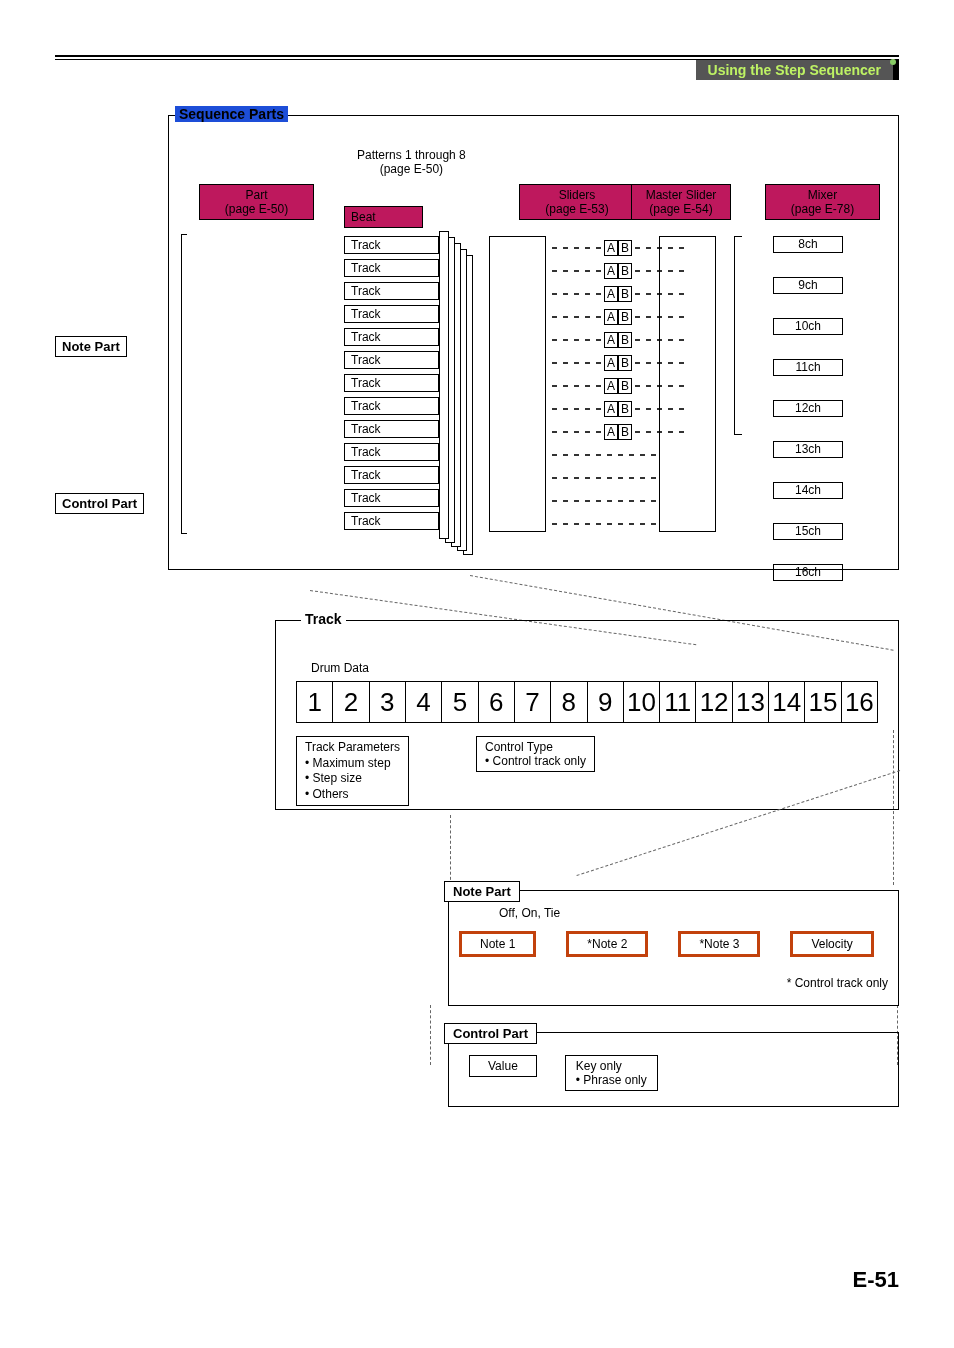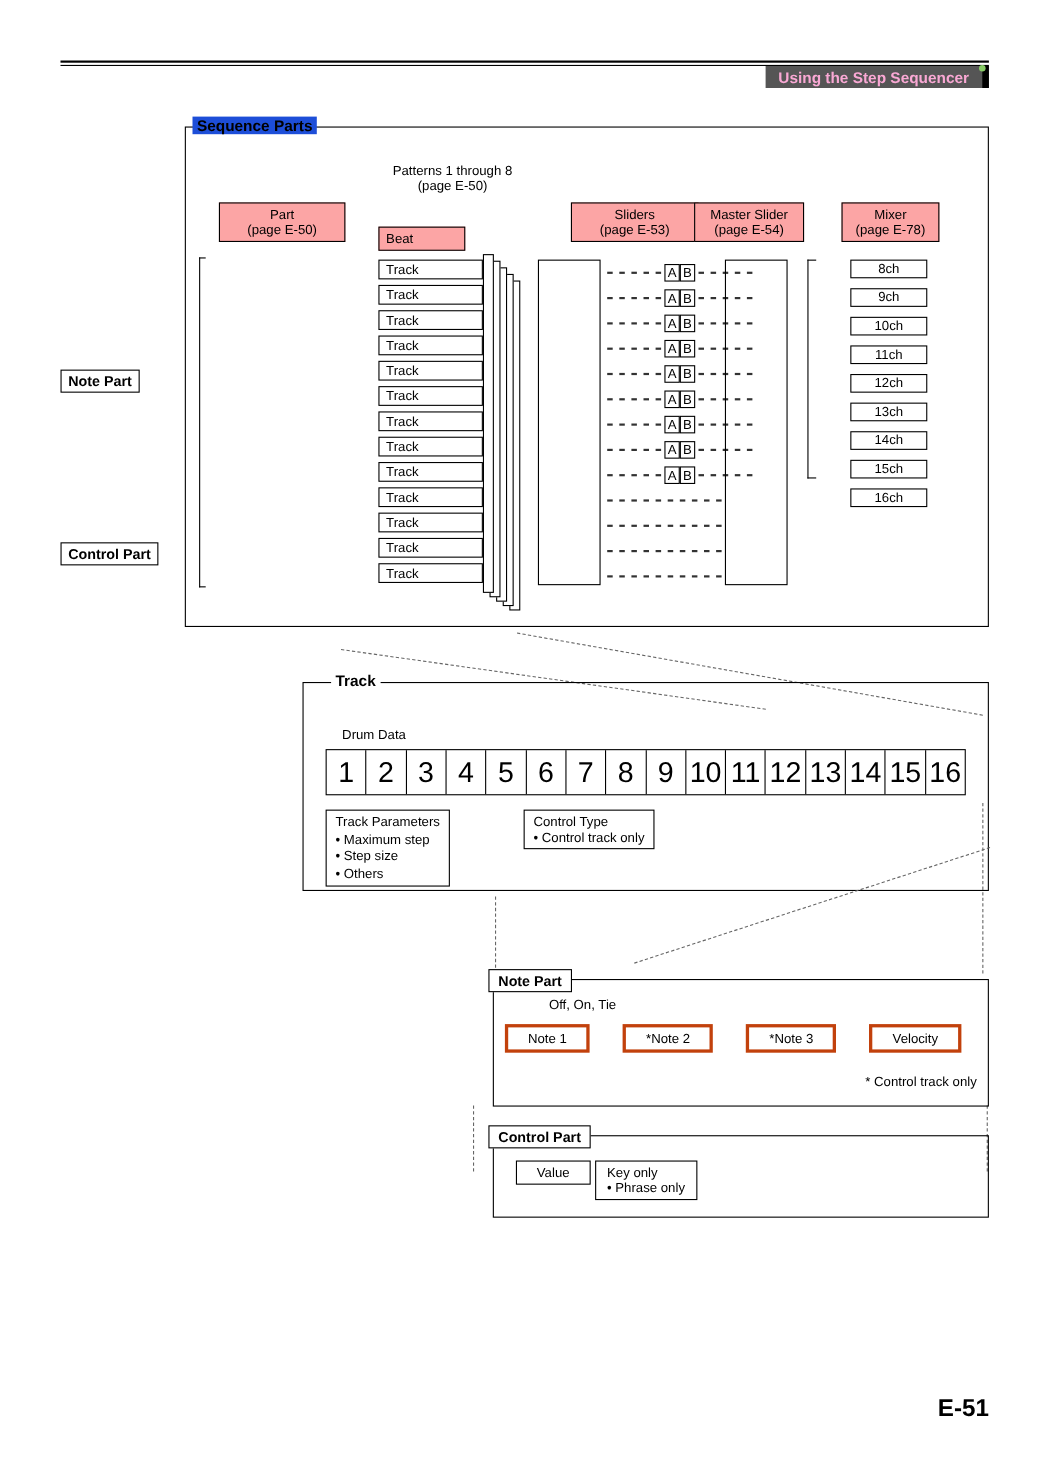"Using the Step Sequencer" .header-bar { color: #f9a8d4 -> #bef264 }
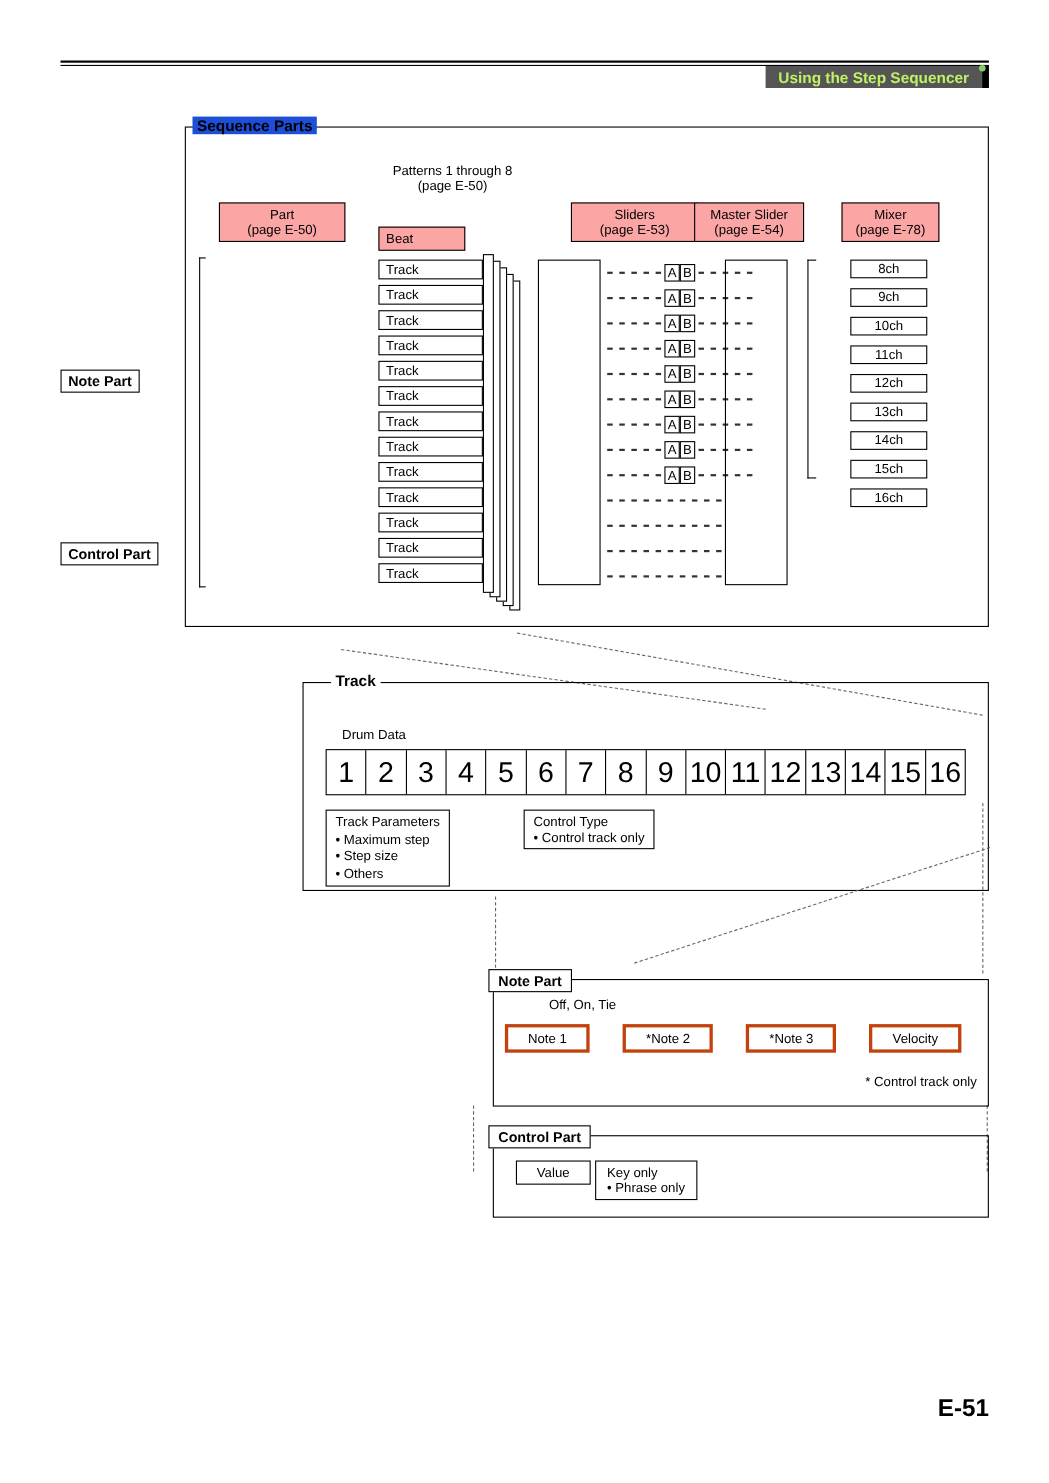"Part" .label-box { background: #fca5a5 -> #be185d }
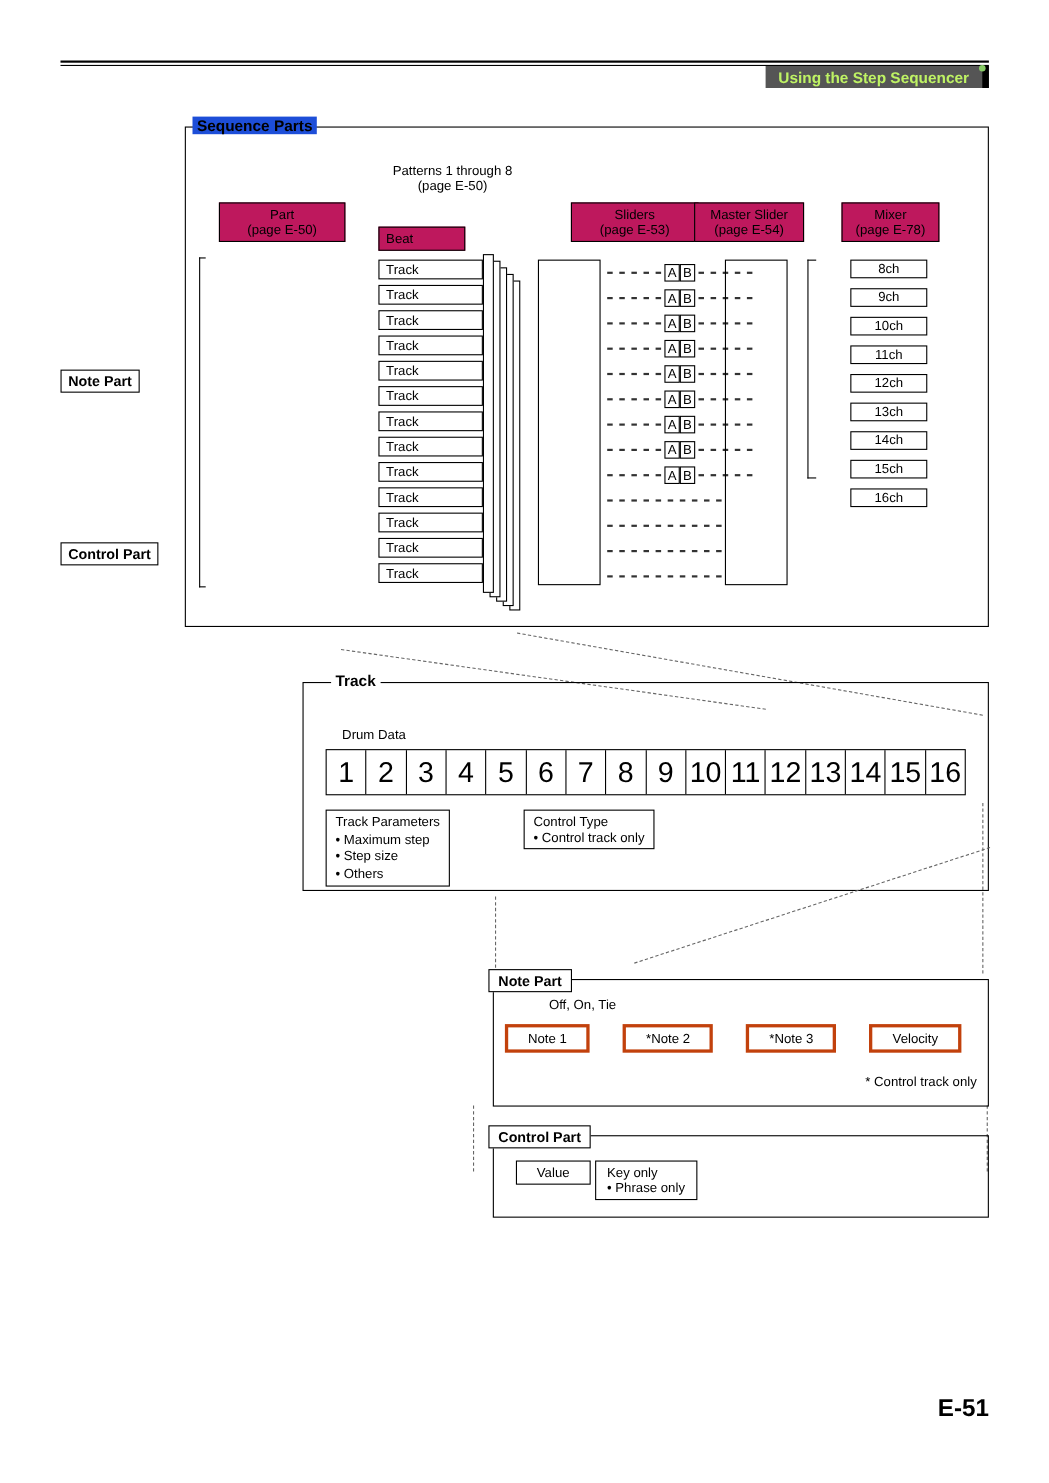"Mixer" .mixer-box { width: 89px -> 115px }
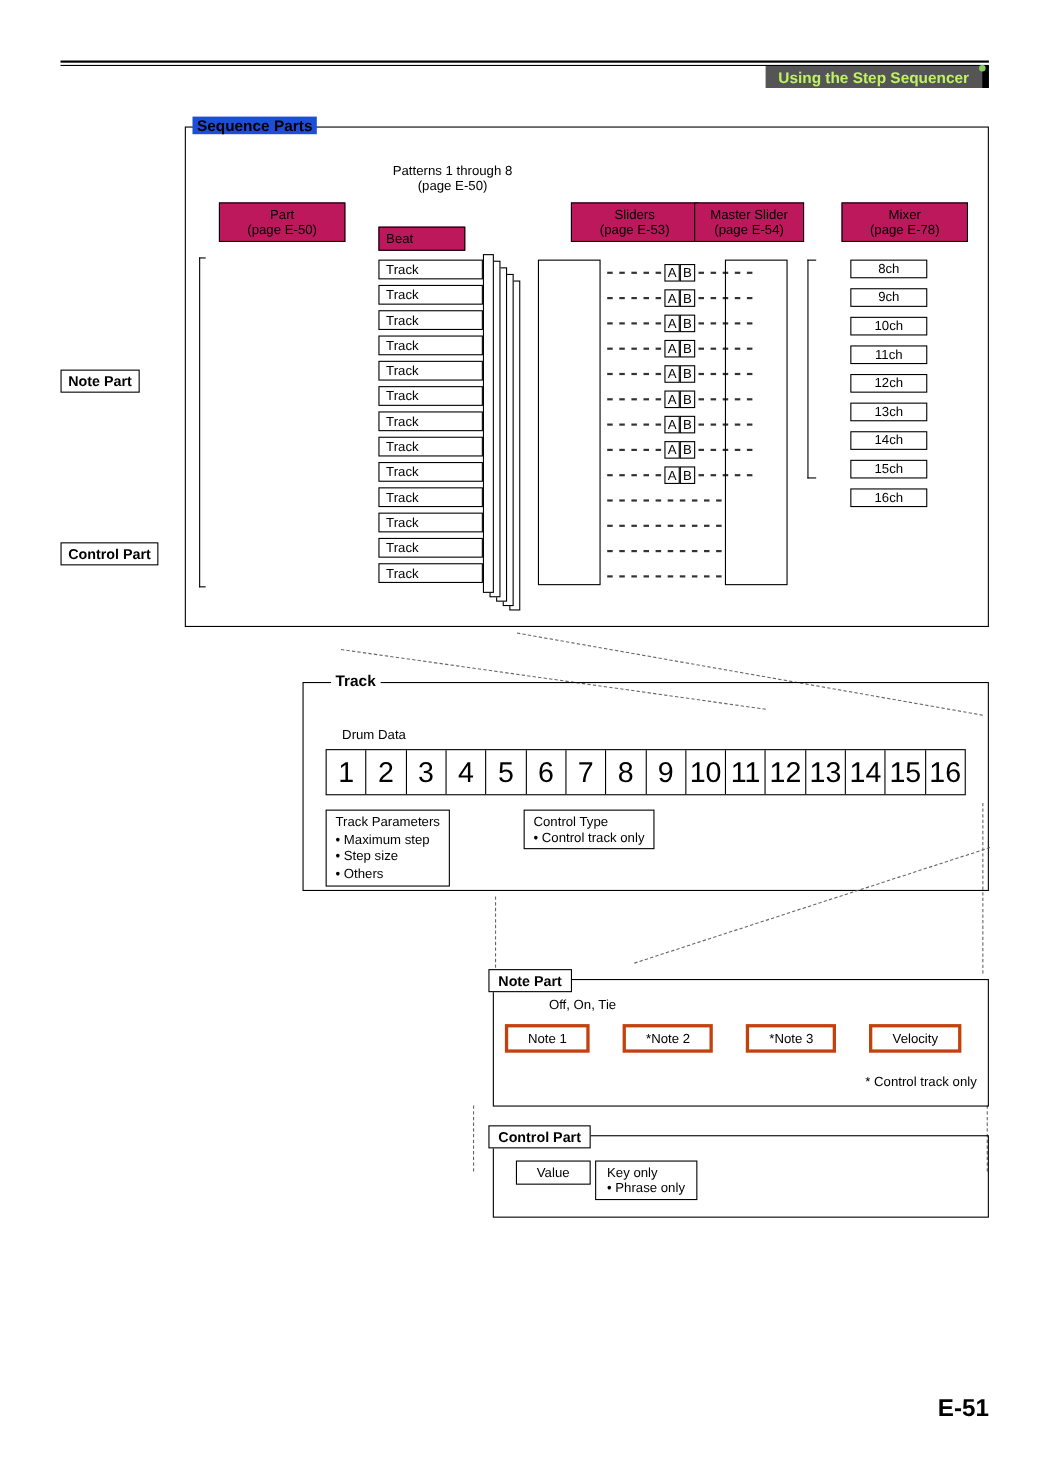"8ch" .mixer-item { margin-bottom: 9px -> 24px }
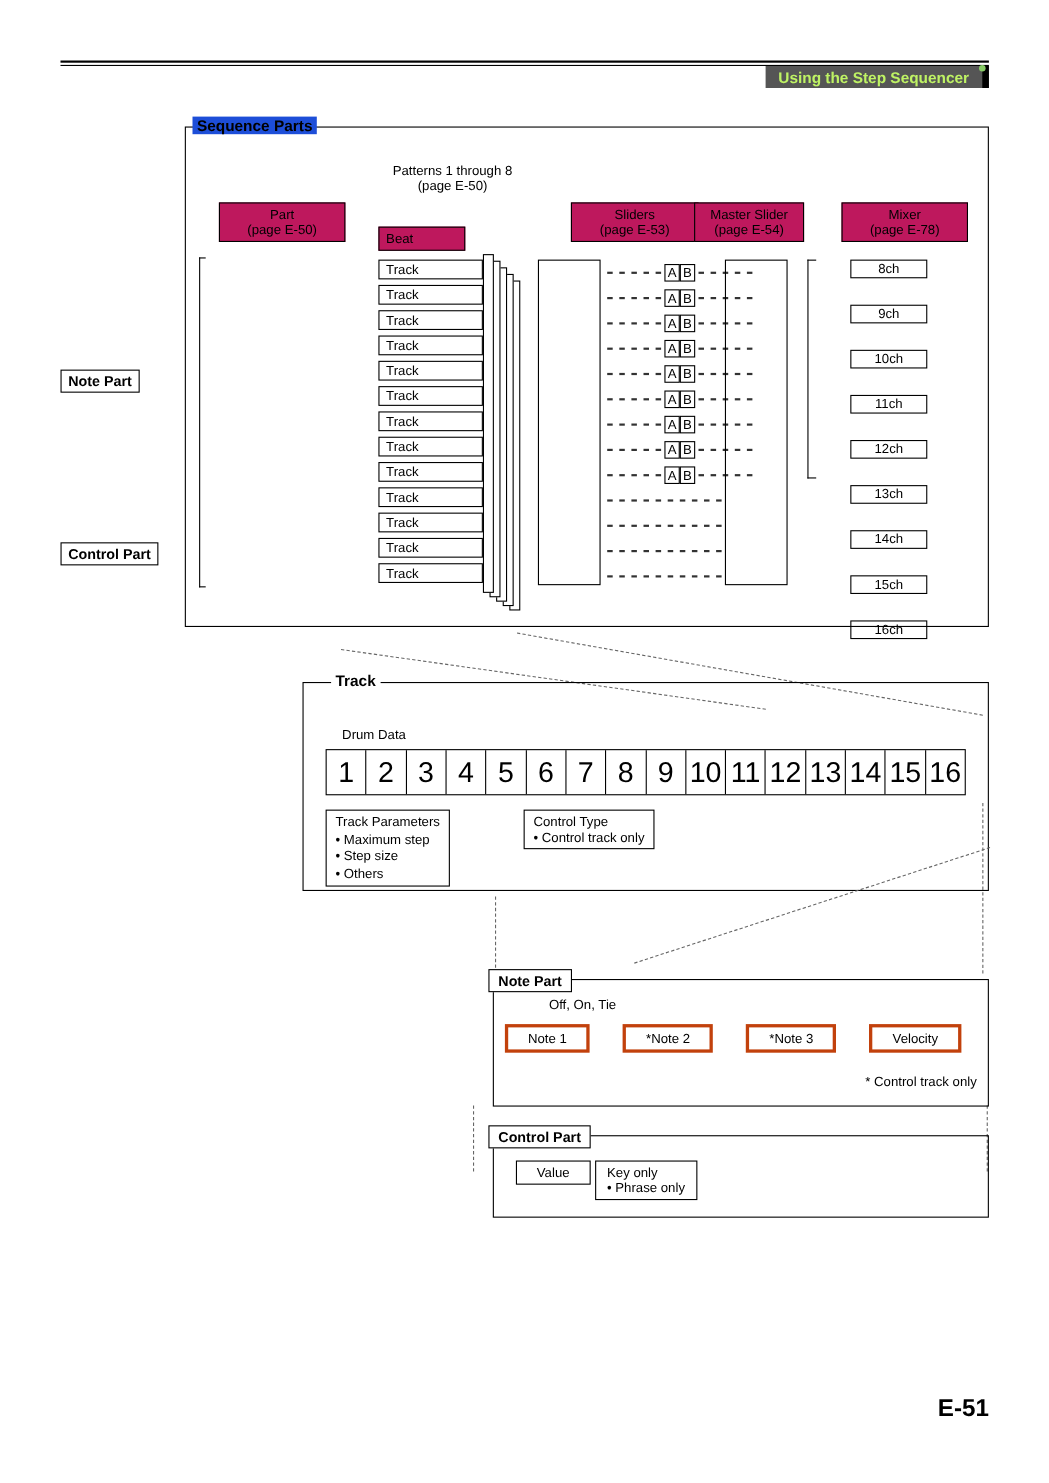"Value" .cp-row { gap: 4px -> 28px }
